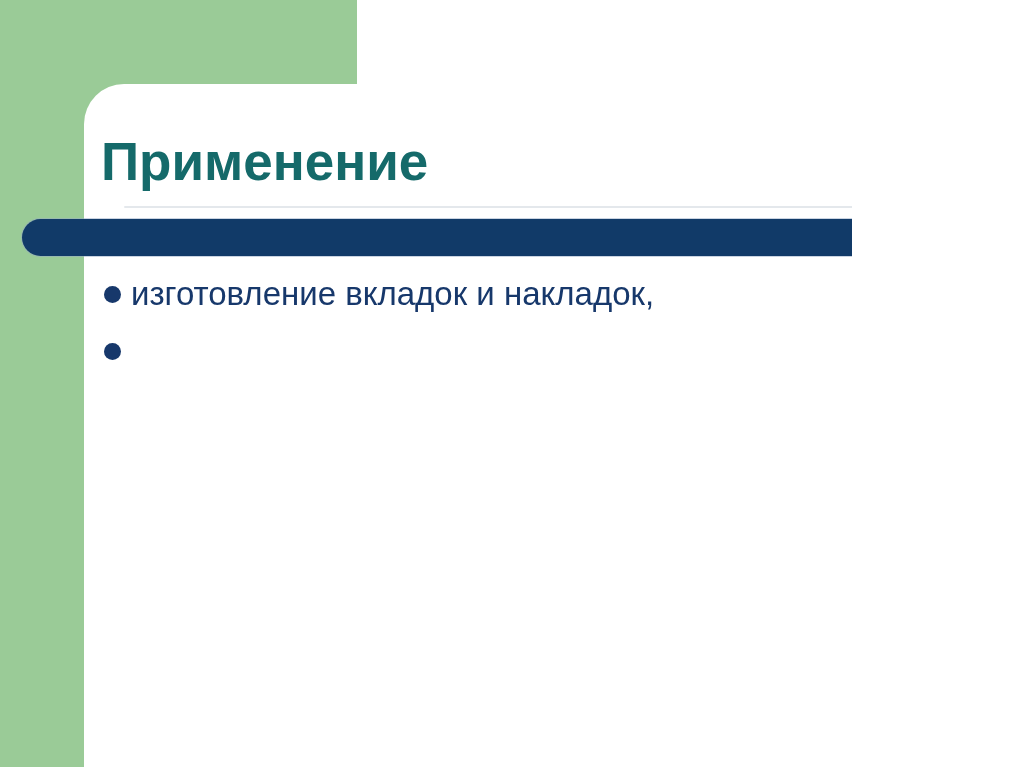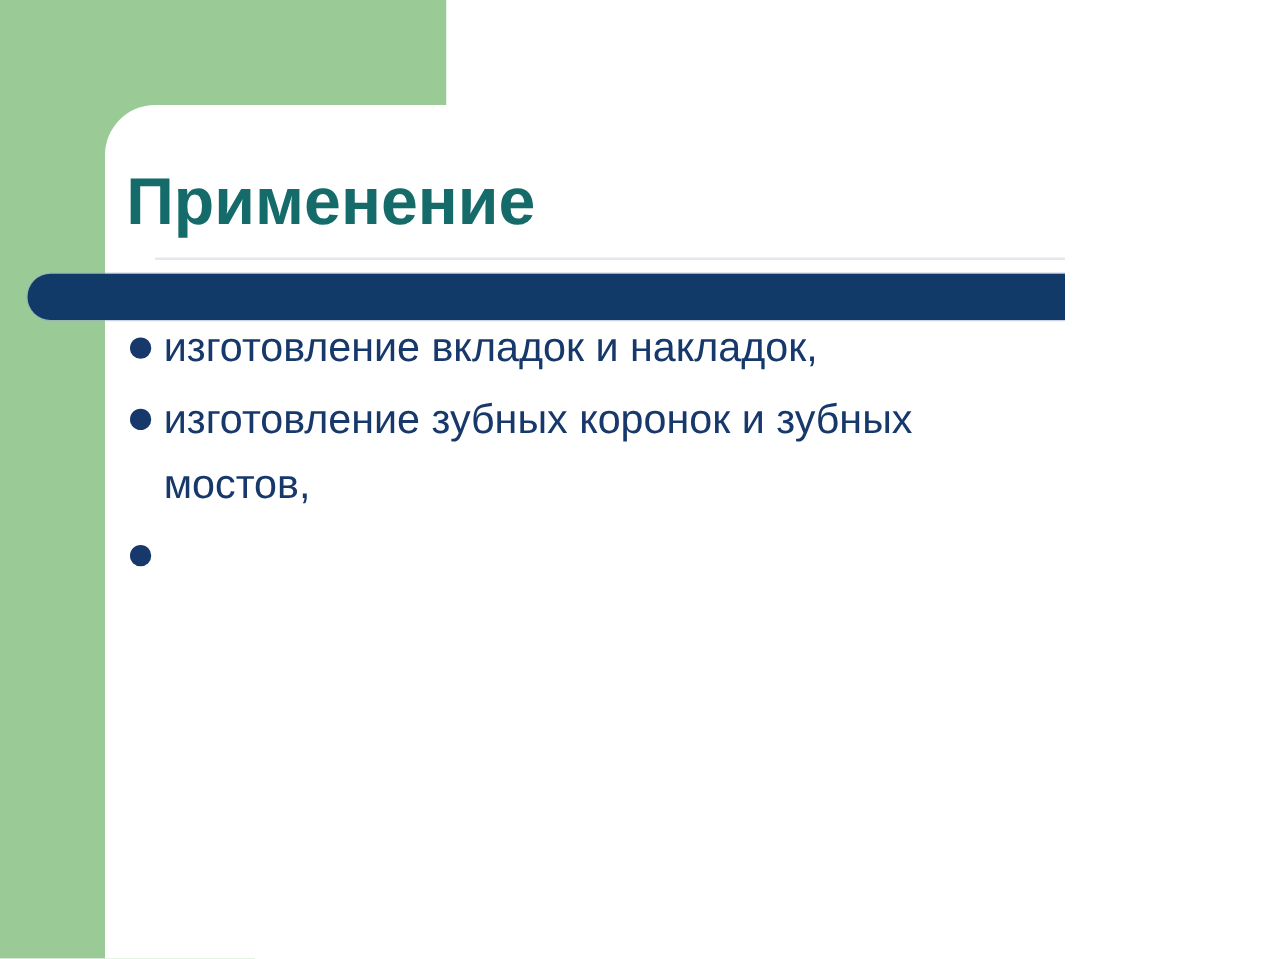"изготовление вкладок и накладок," .bullet-list { top: 252px -> 268px }
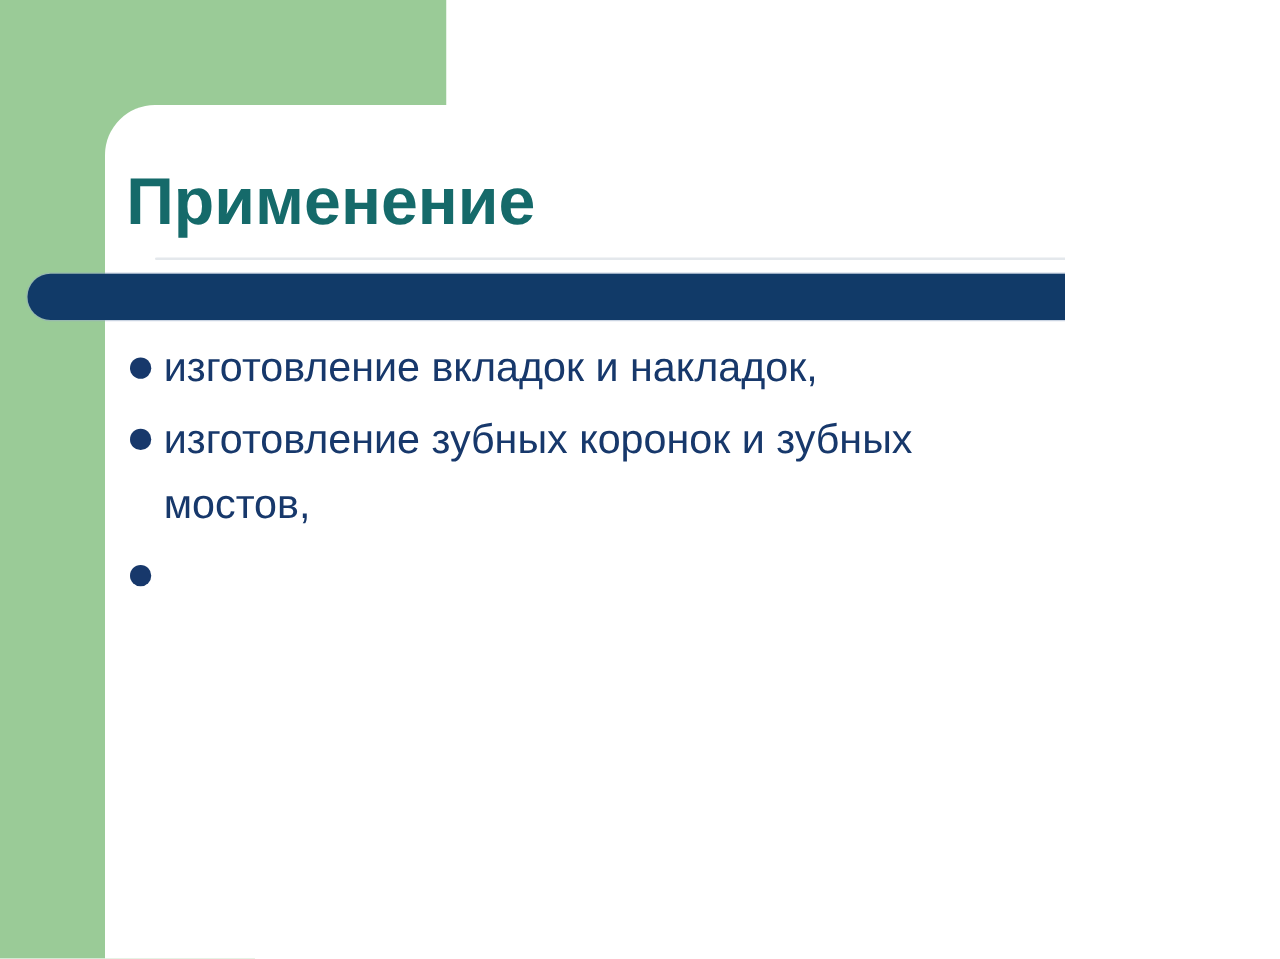"изготовление зубных коронок и зубных" li.bullet-item { html: <li> <span></span> <div> <div>изготовление зубных коронок и зубных</div> <div>мостов,</div> </div> </li> -> none }
